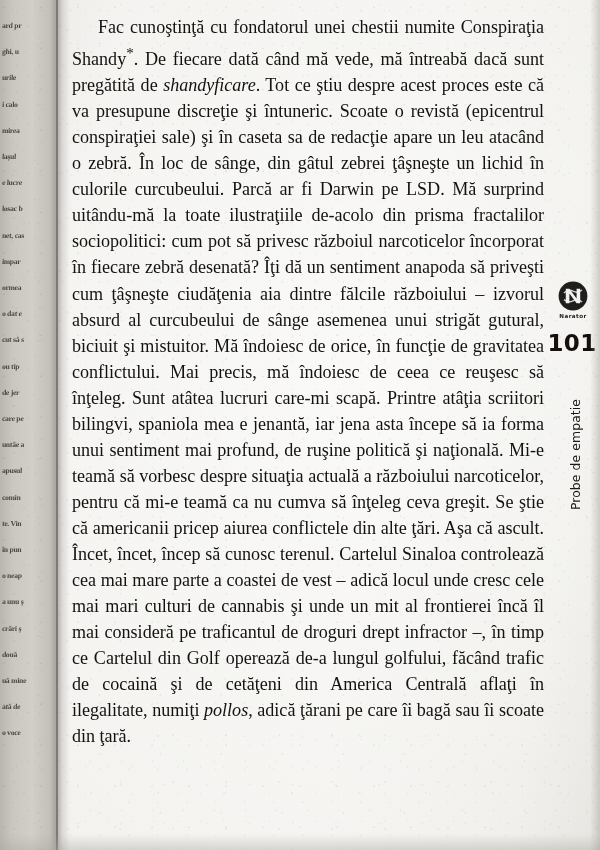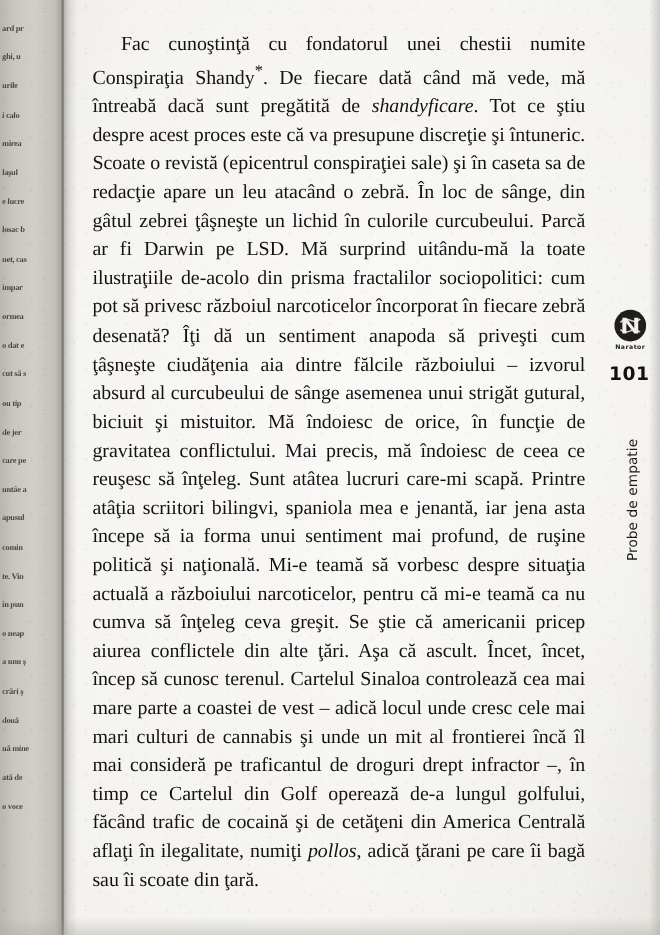"Fac cunoştinţă cu fondatorul unei" #column p { margin: 12px -> 0 }
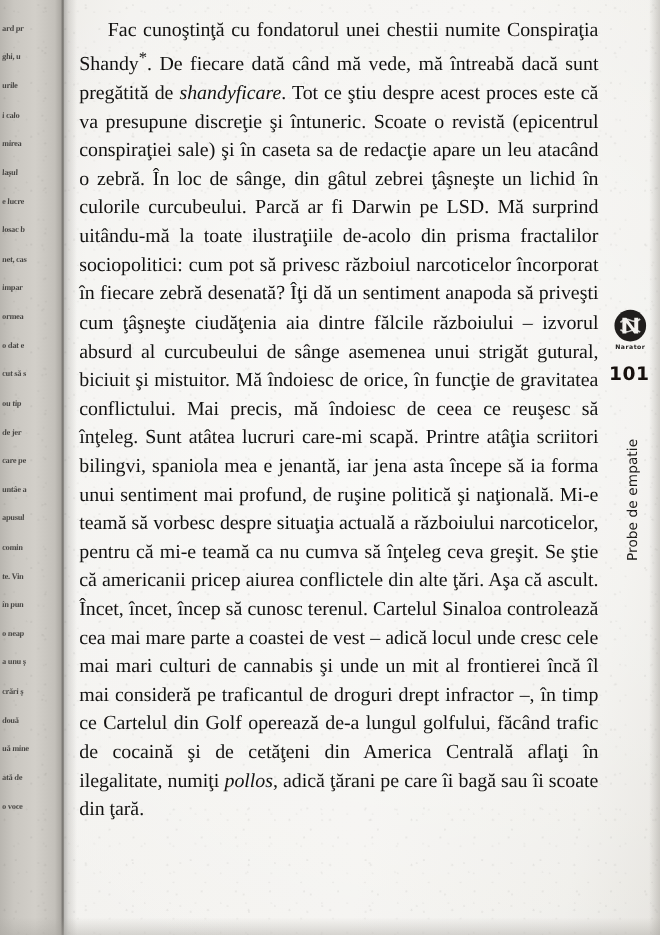"101" #folio { font-size: 17px -> 23px }
